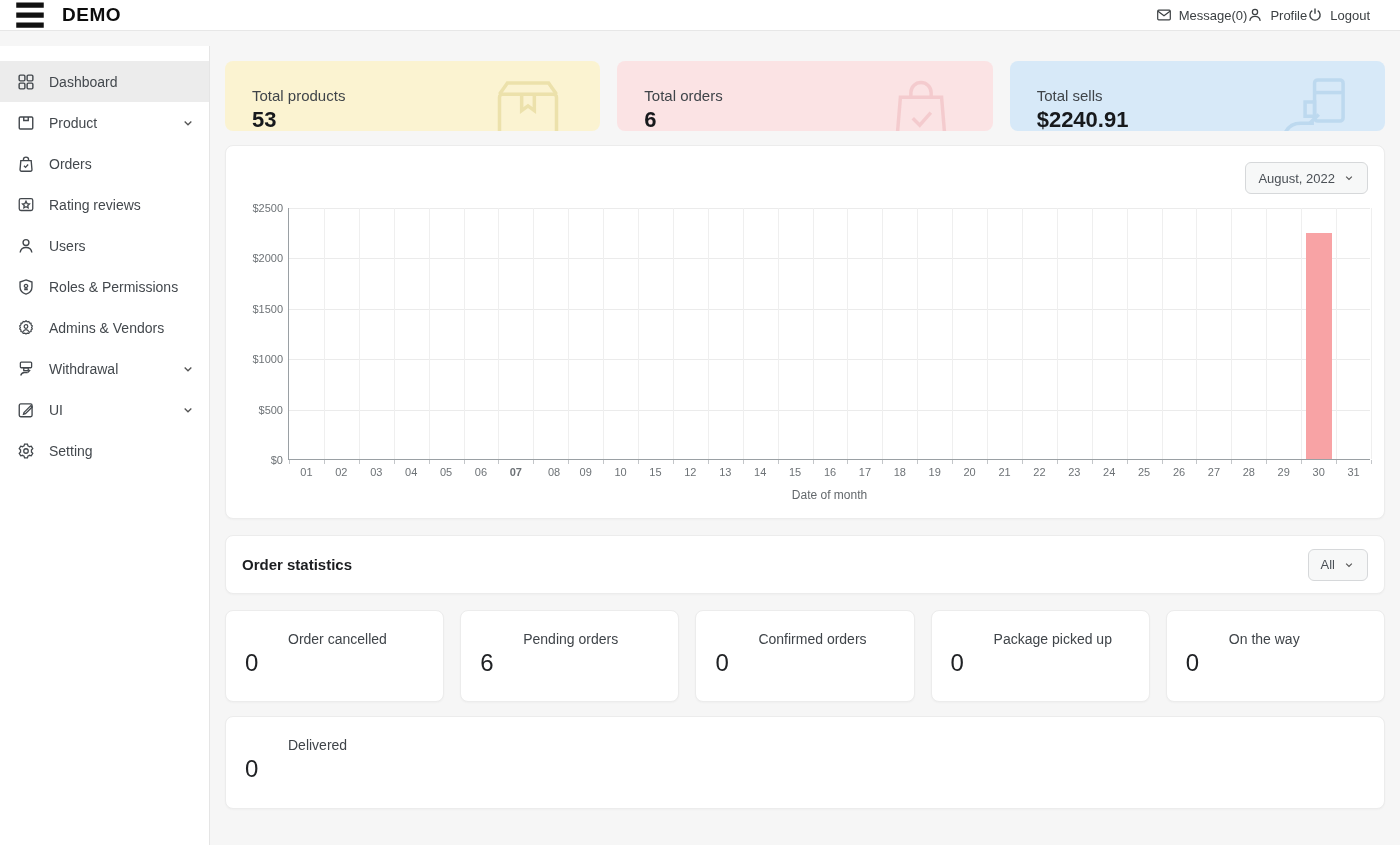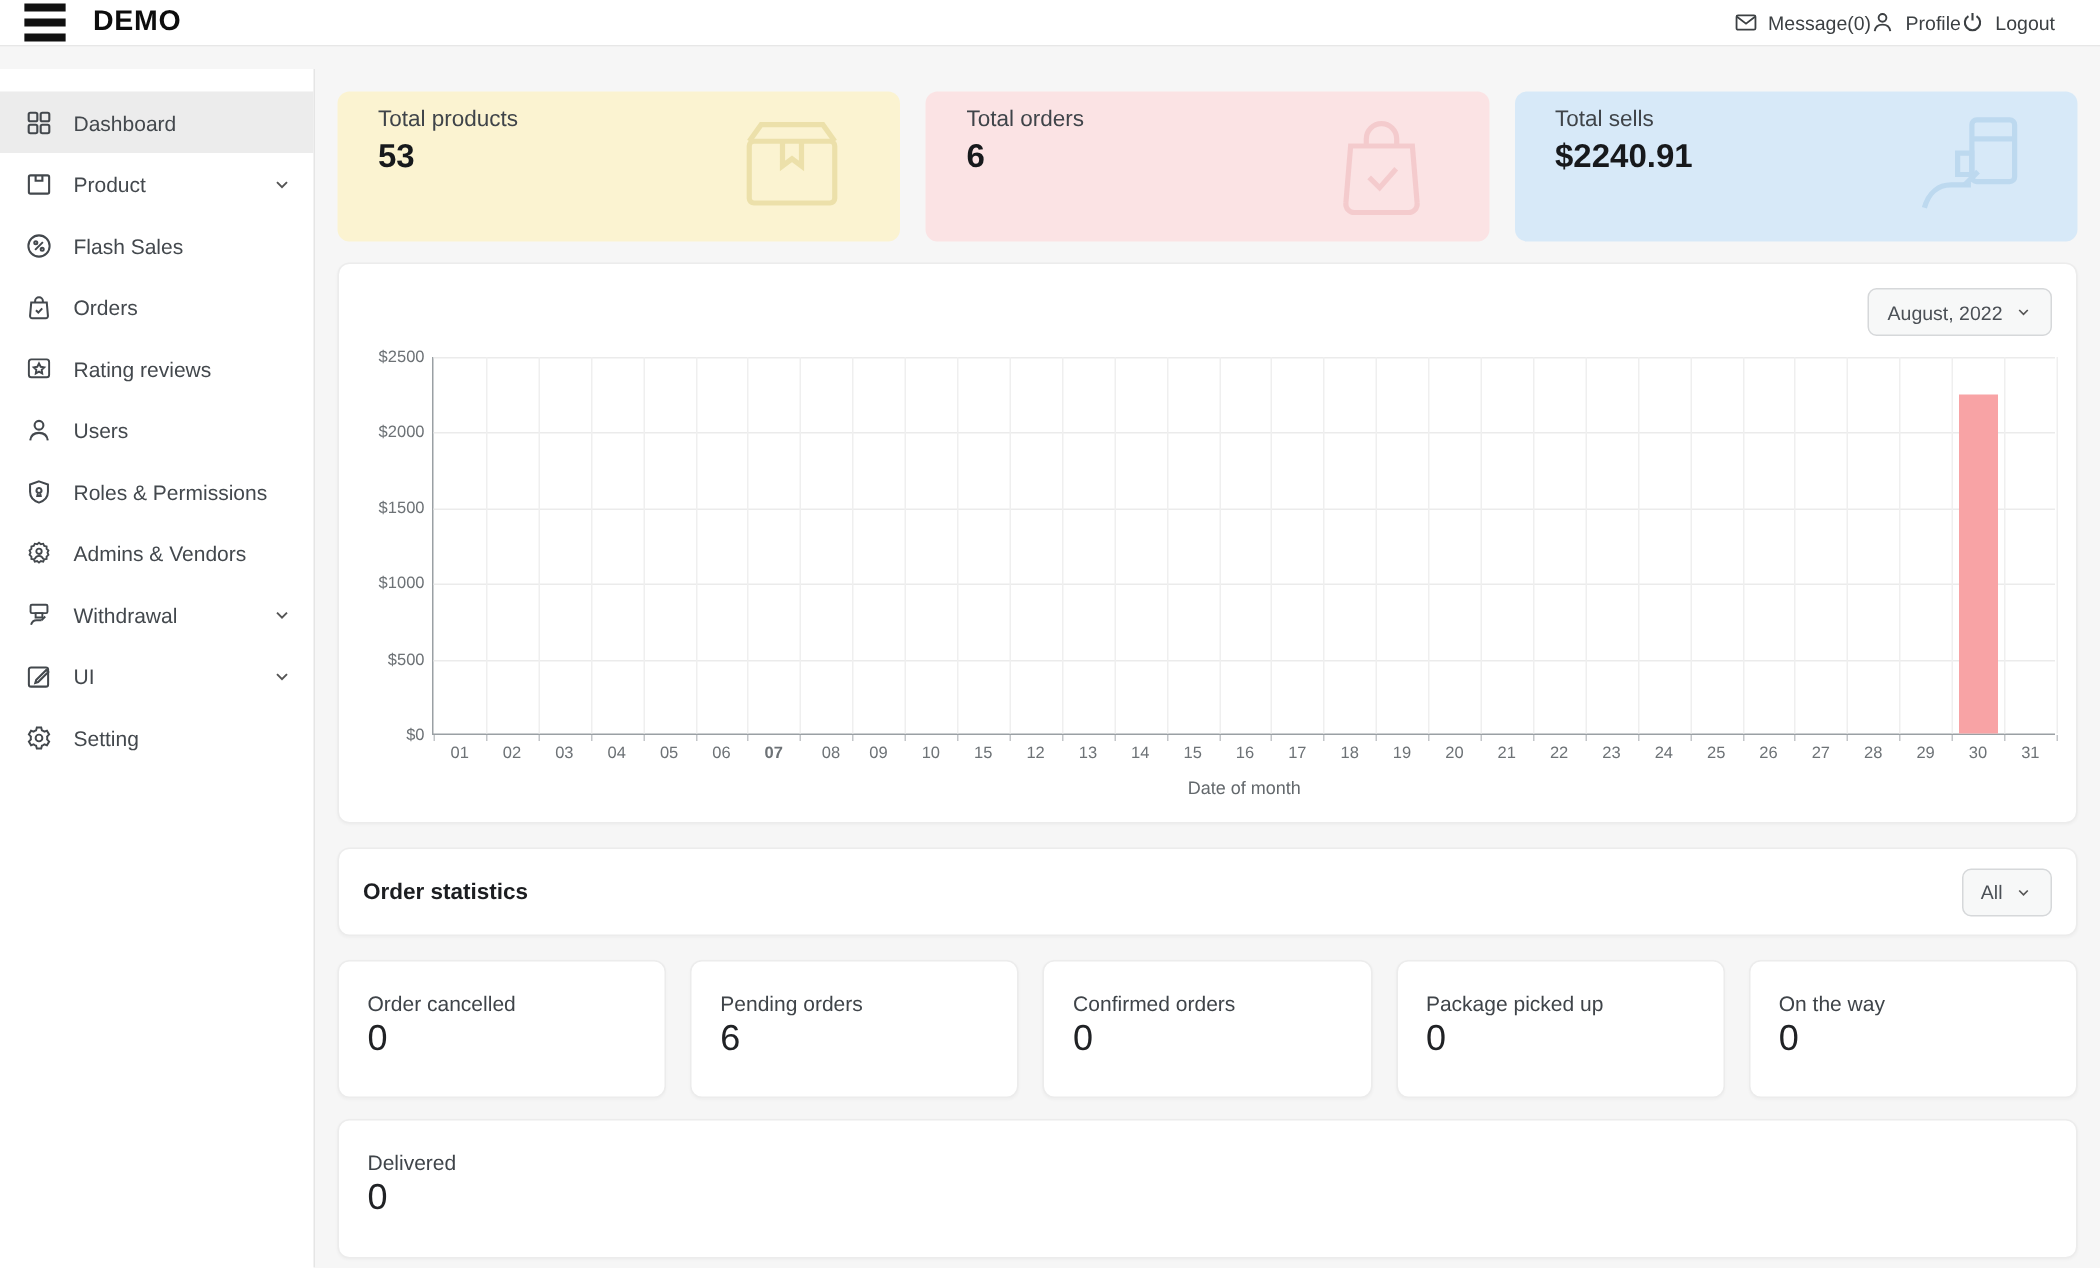"Total products" .sum-card { height: 100px -> 70px; padding: 10px 20px 0 27px -> 26px 20px 0 27px }
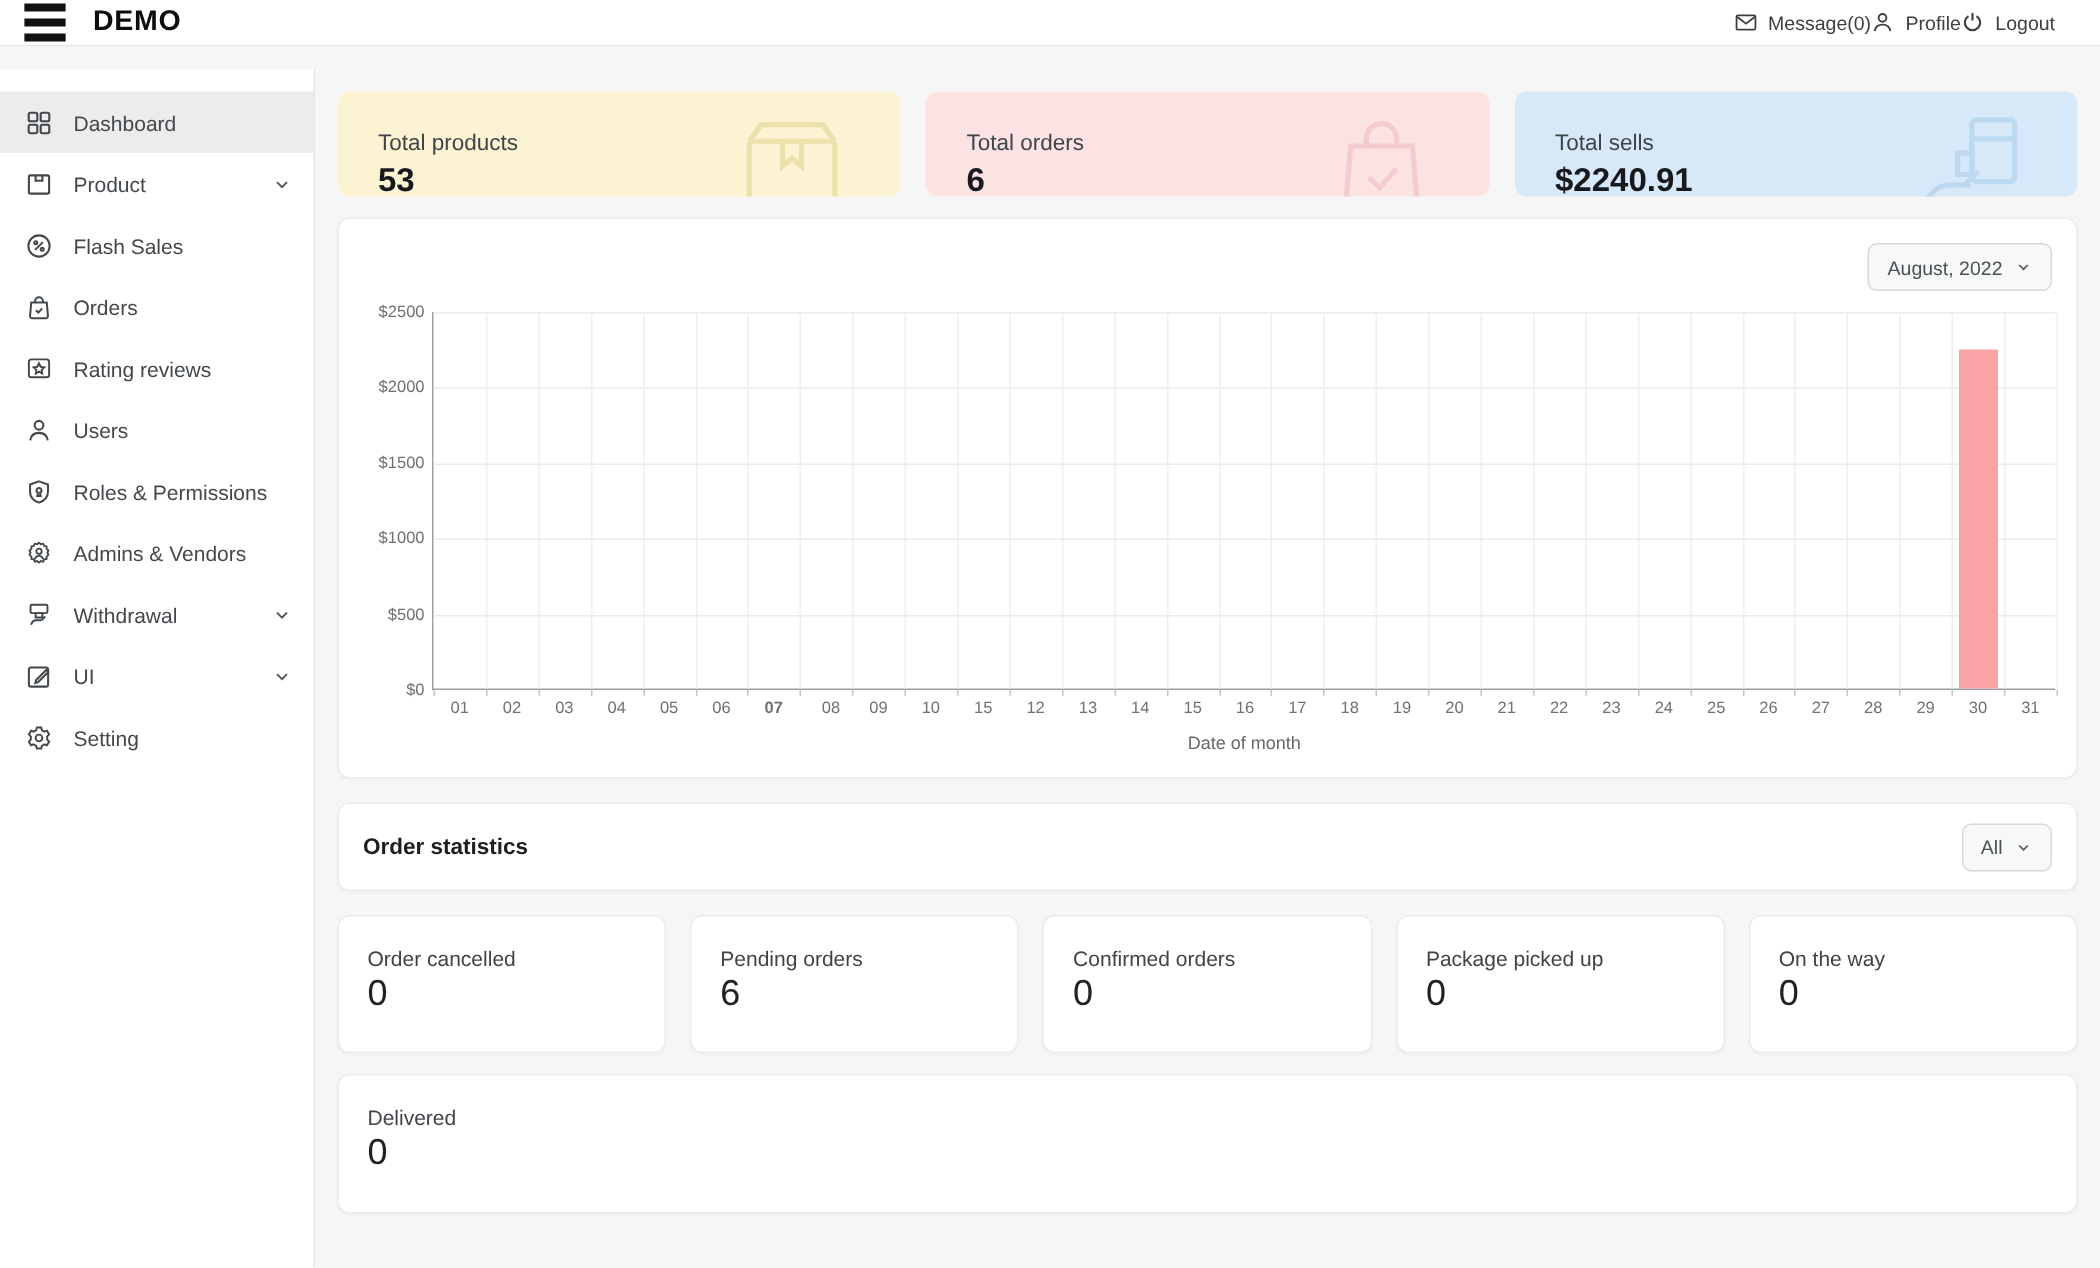"Flash Sales" div.side-item { html: <div> <span> <svg> <use></use> </svg> </span> <span>Flash Sales</span> </div> -> none }
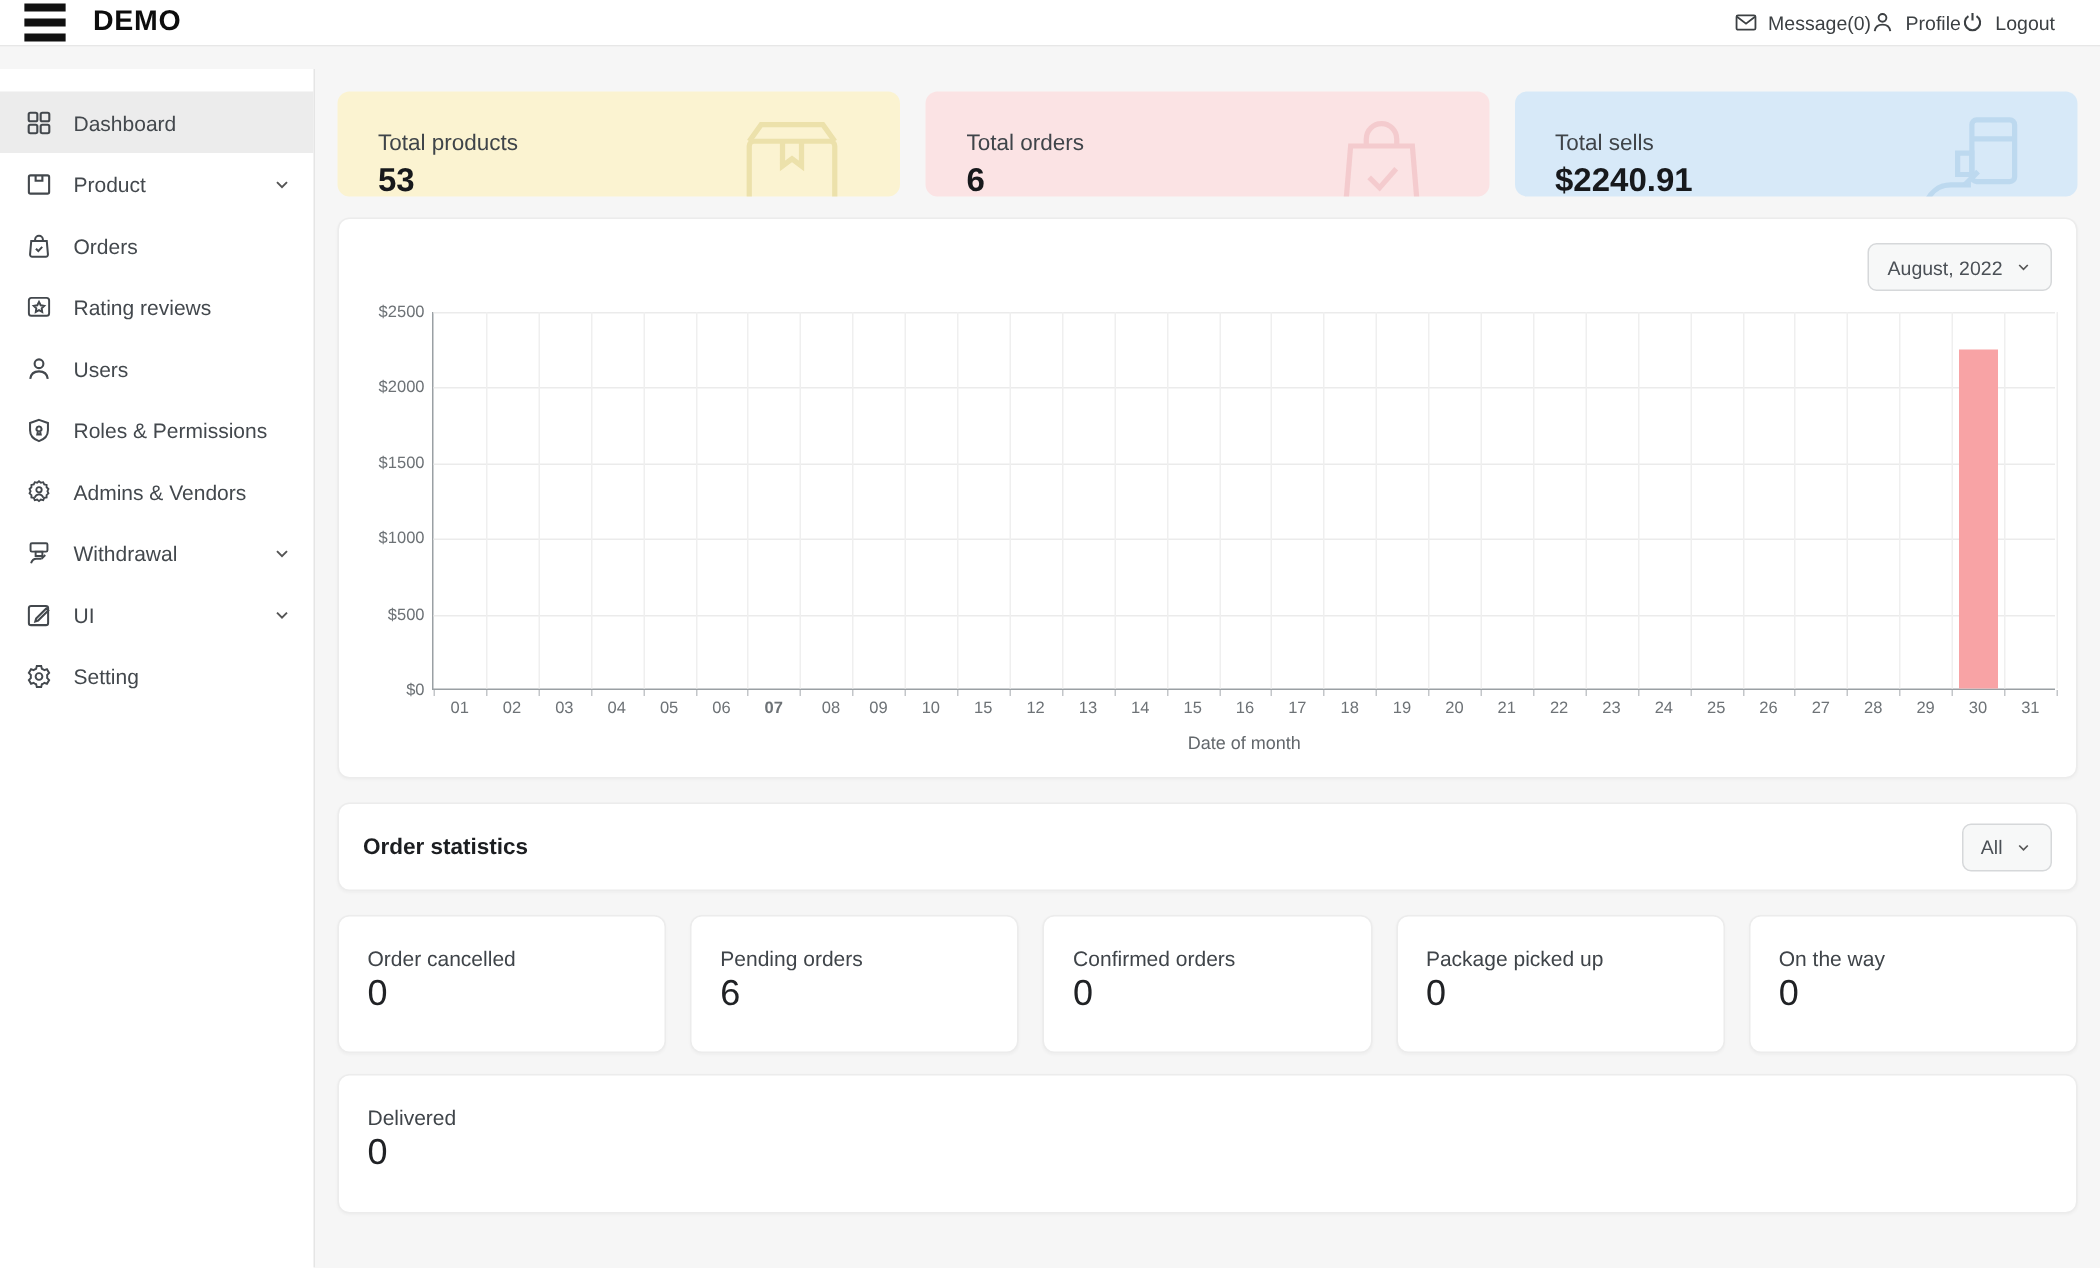"Order cancelled" .stat-label { margin-left: none -> 43px }
